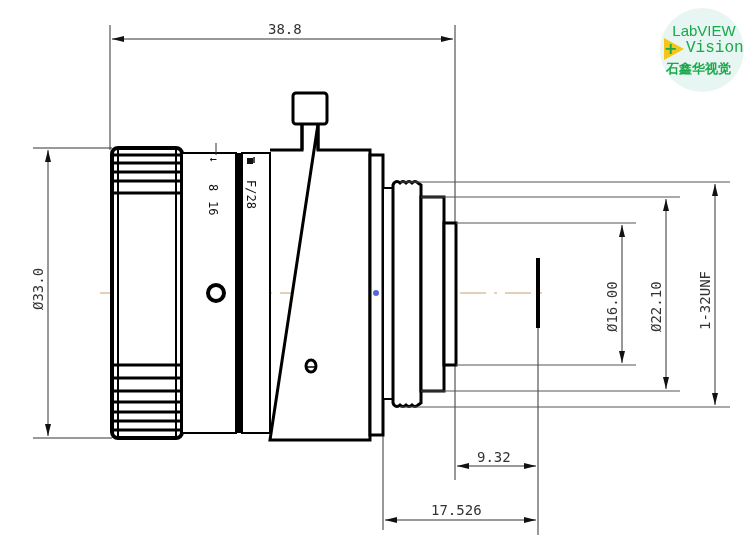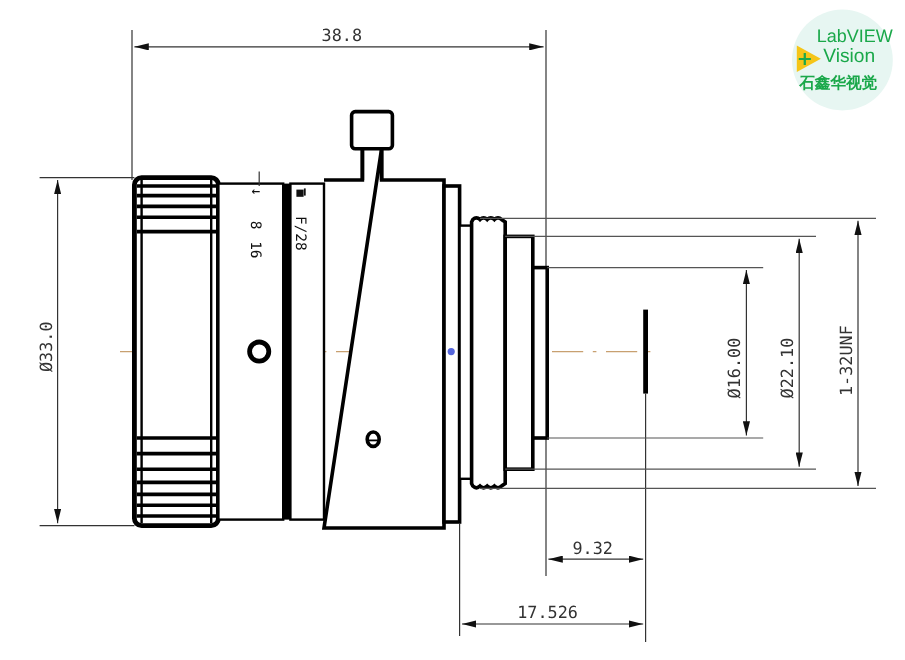"LabVIEW" .logo-line1 { text-align: right -> center }
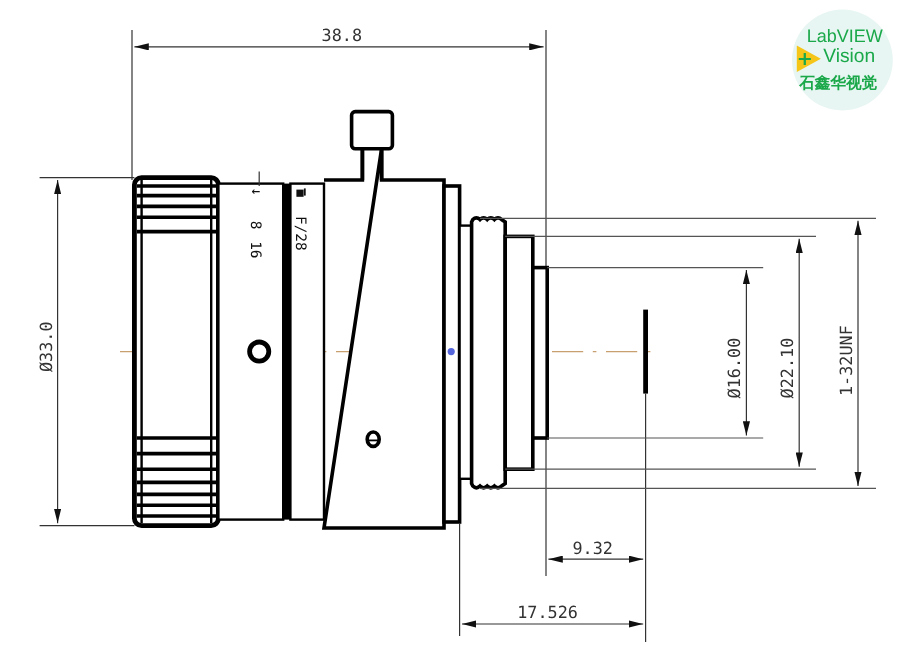"Vision" .logo-line2 { font-family: Liberation Sans, sans-serif -> Liberation Mono, monospace }
